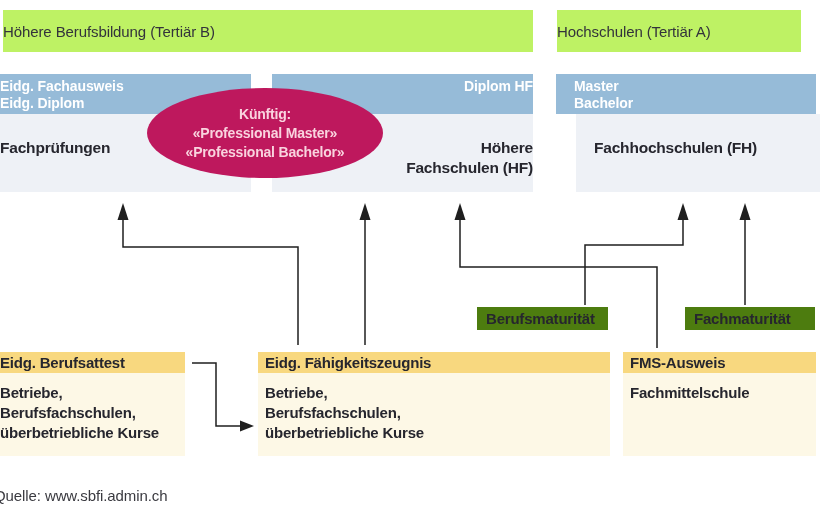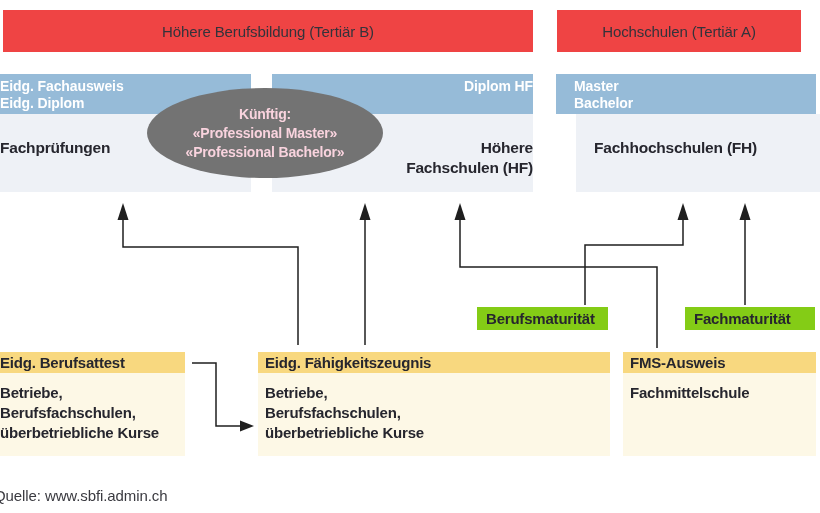"Höhere Berufsbildung (Tertiär B)" .sectionbar { background: #ef4444 -> #bef264; justify-content: center -> none }
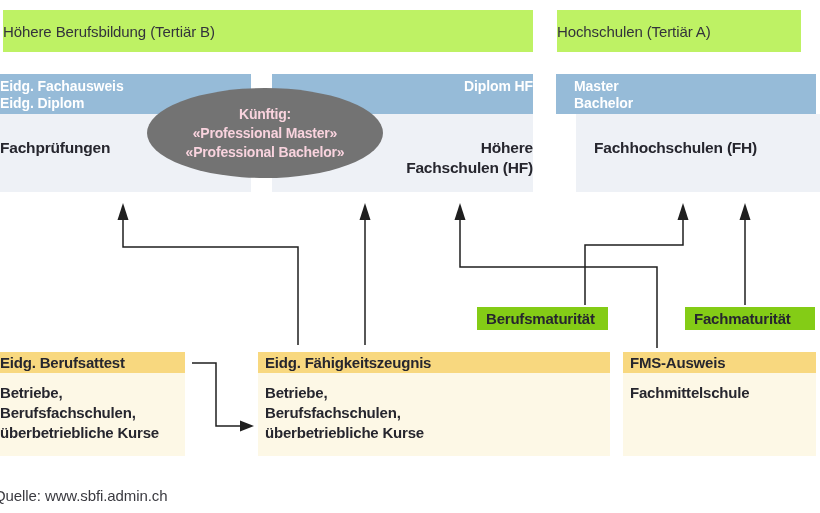"Künftig:" .bubble { background: #737373 -> #be185d }
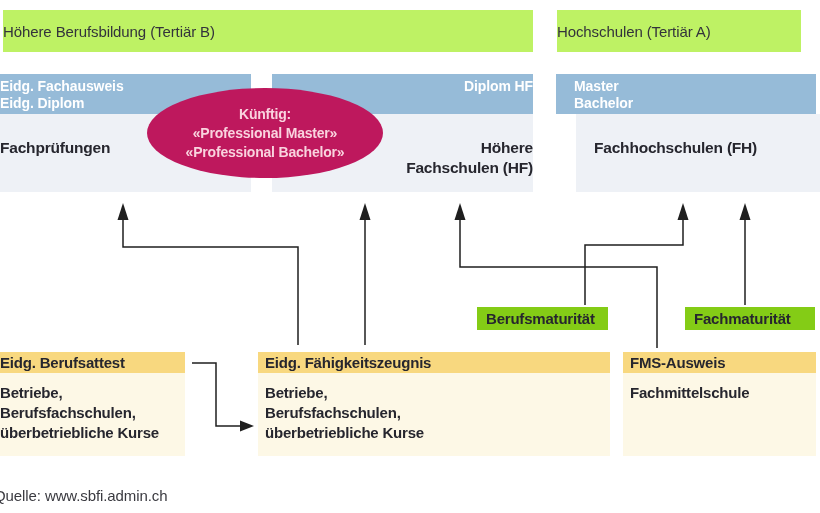"Berufsmaturität" .ylabel { background: #84cc16 -> #4d7c0f }
